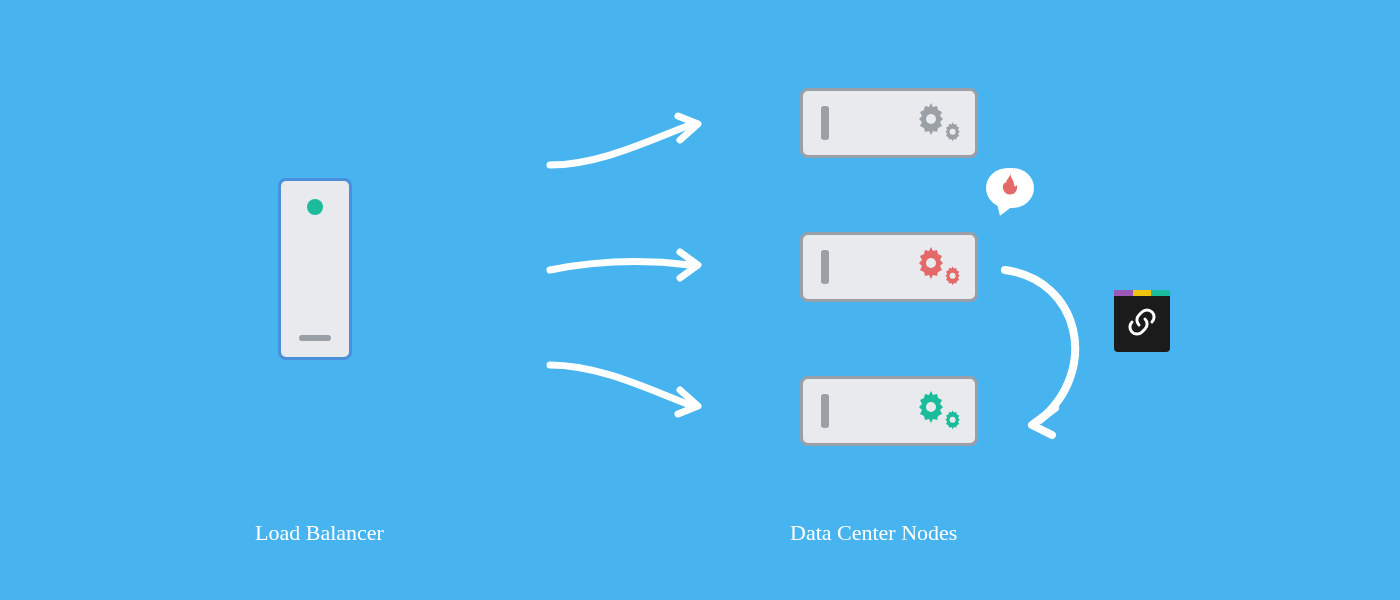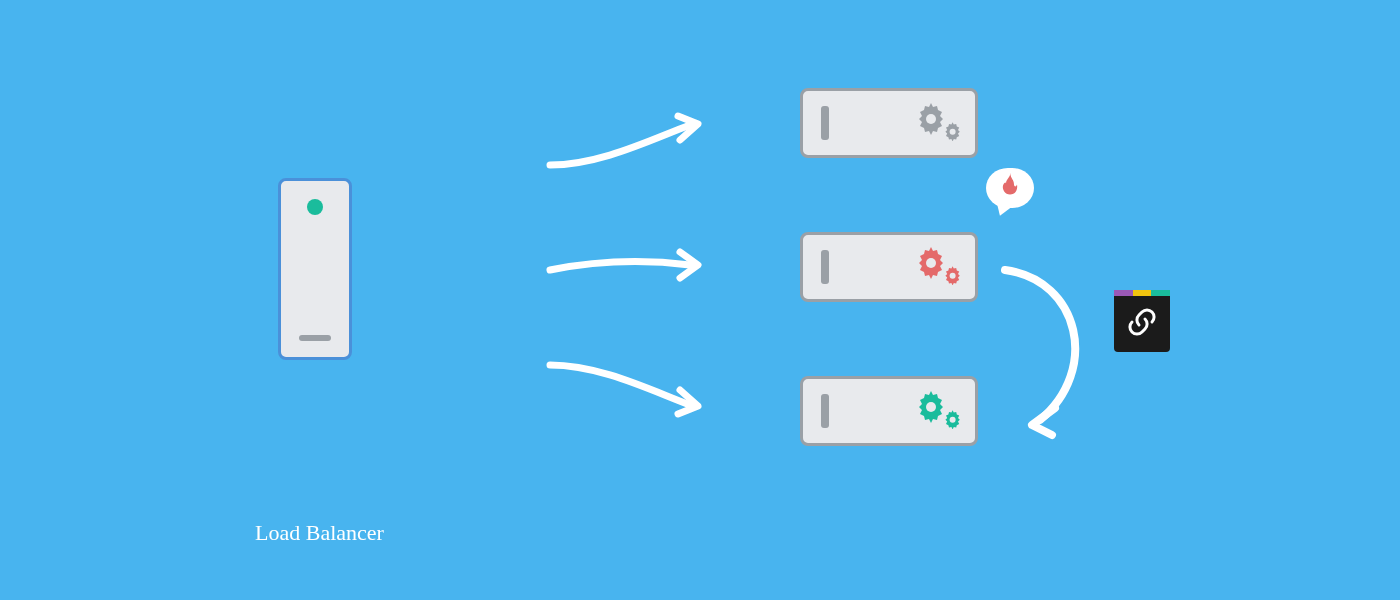"Data Center Nodes" div.label { html: none -> <div>Data Center Nodes</div> }
